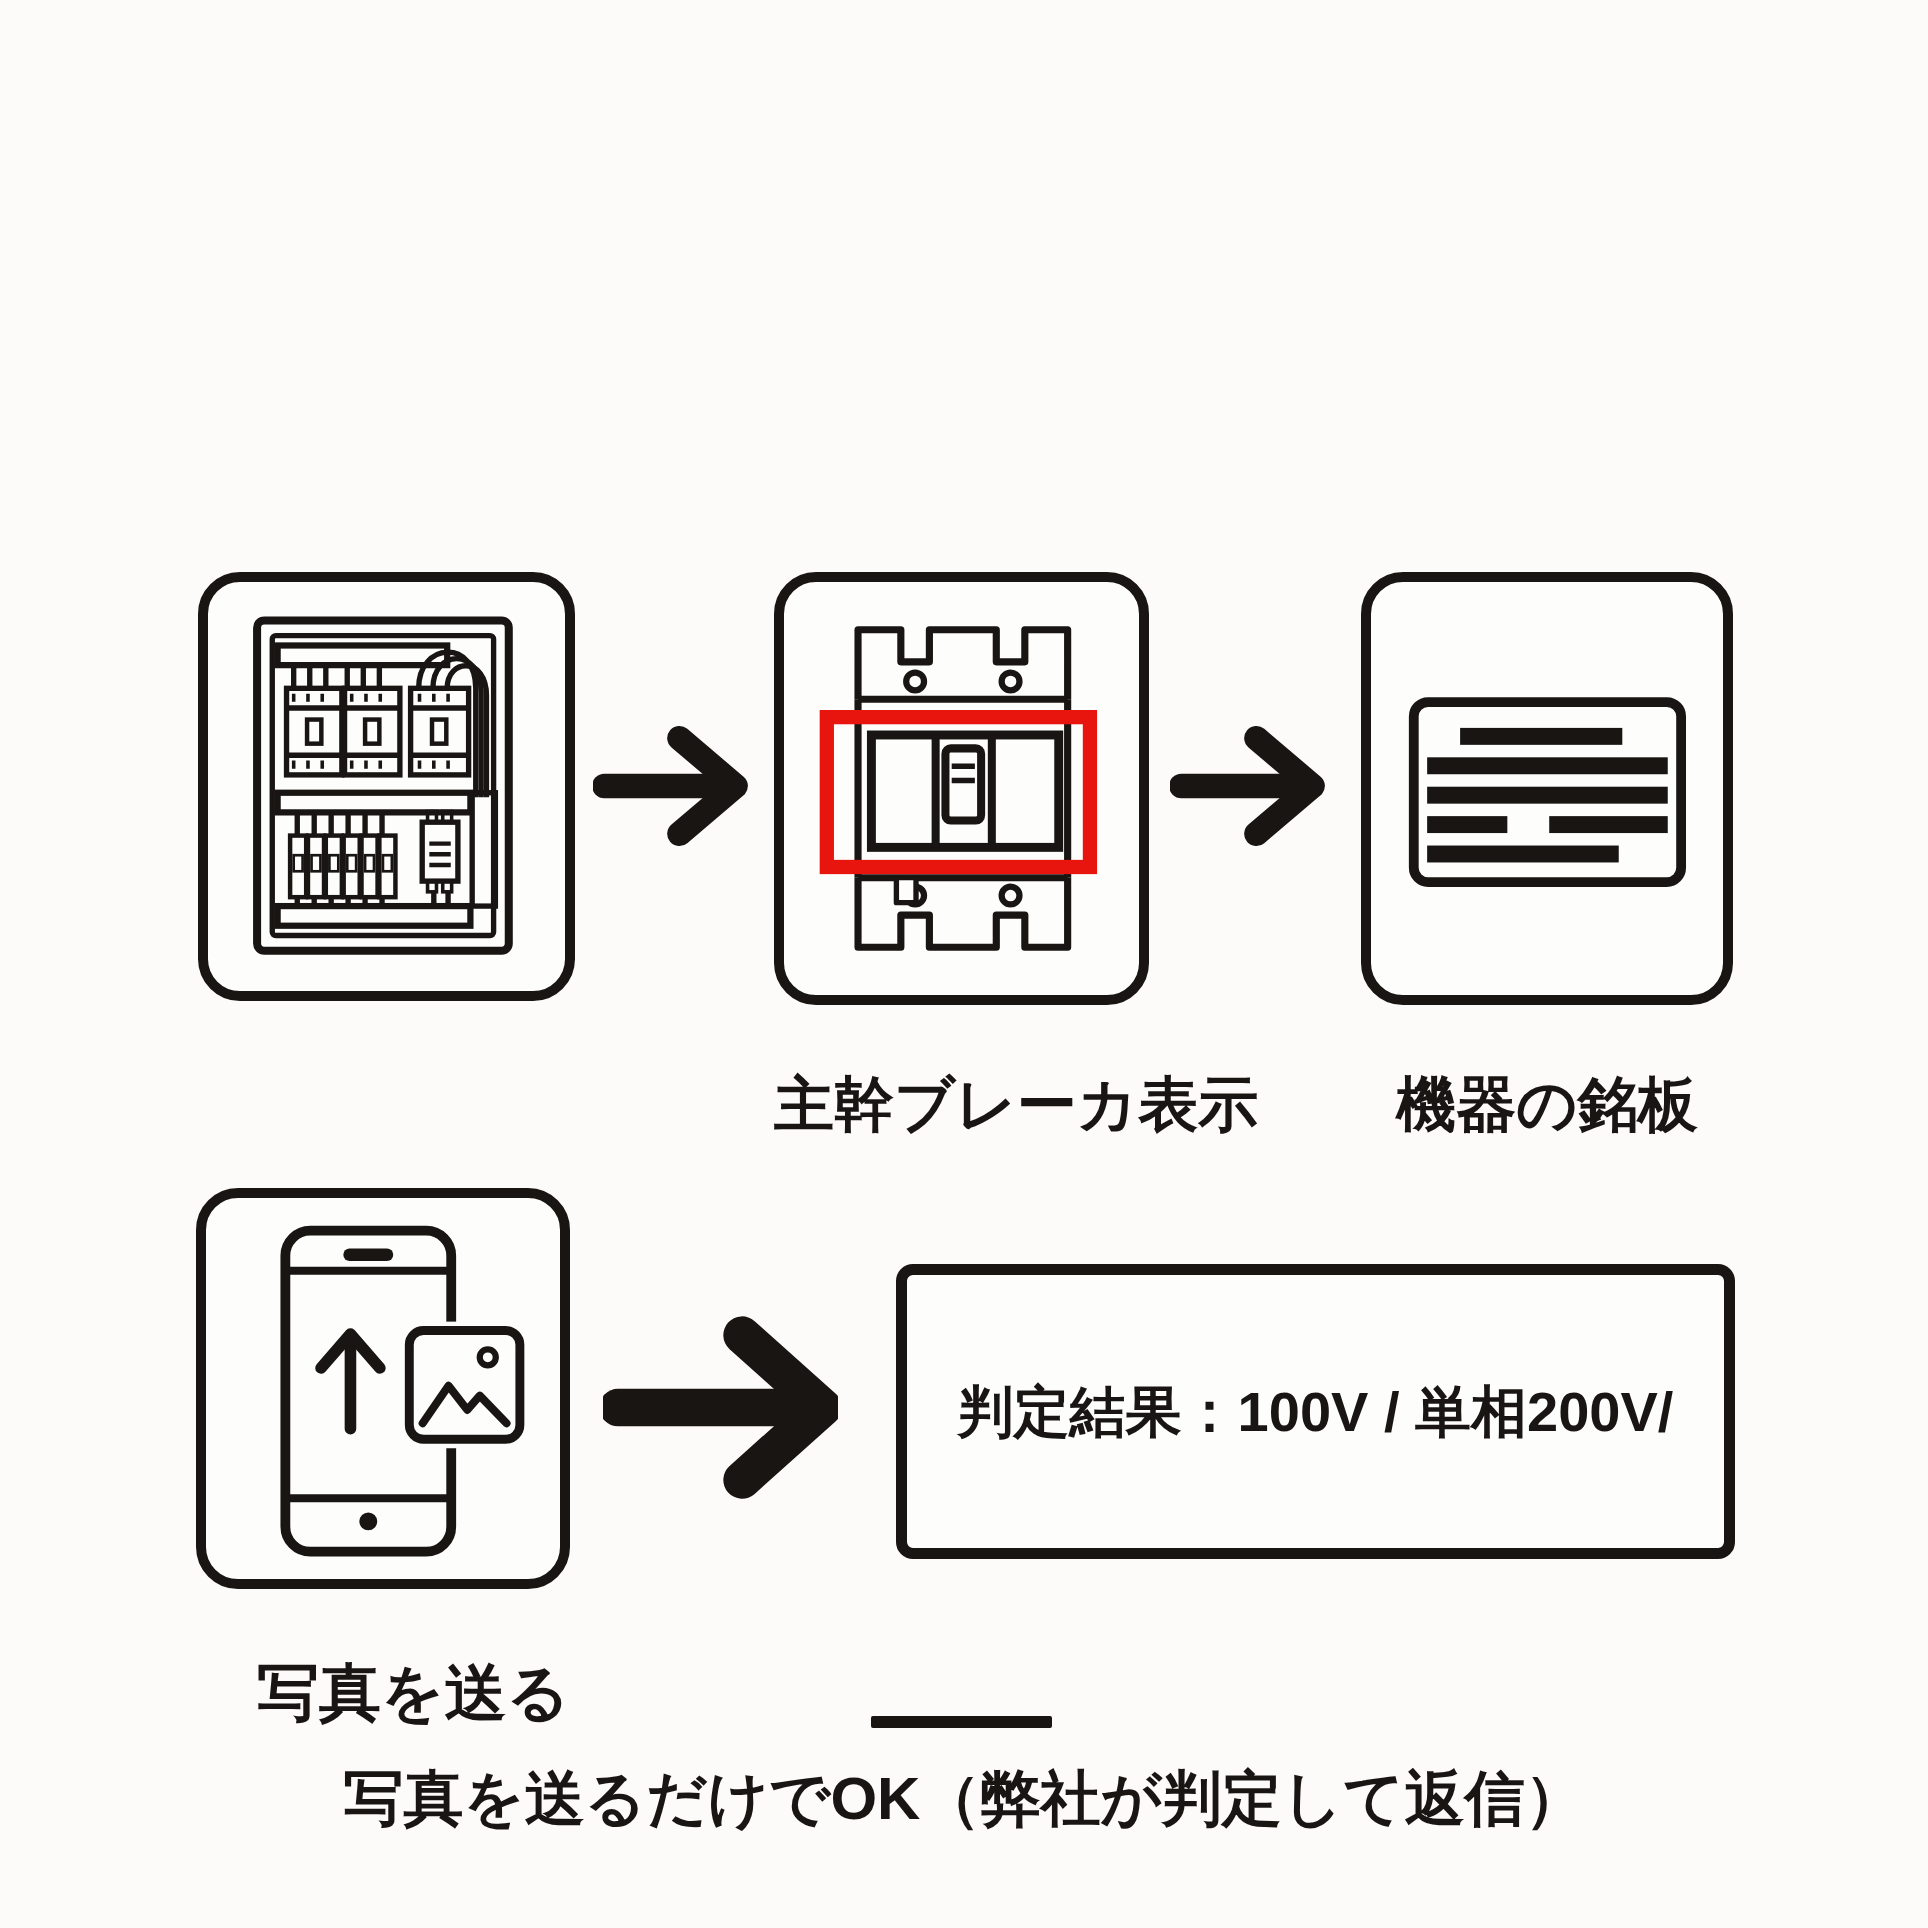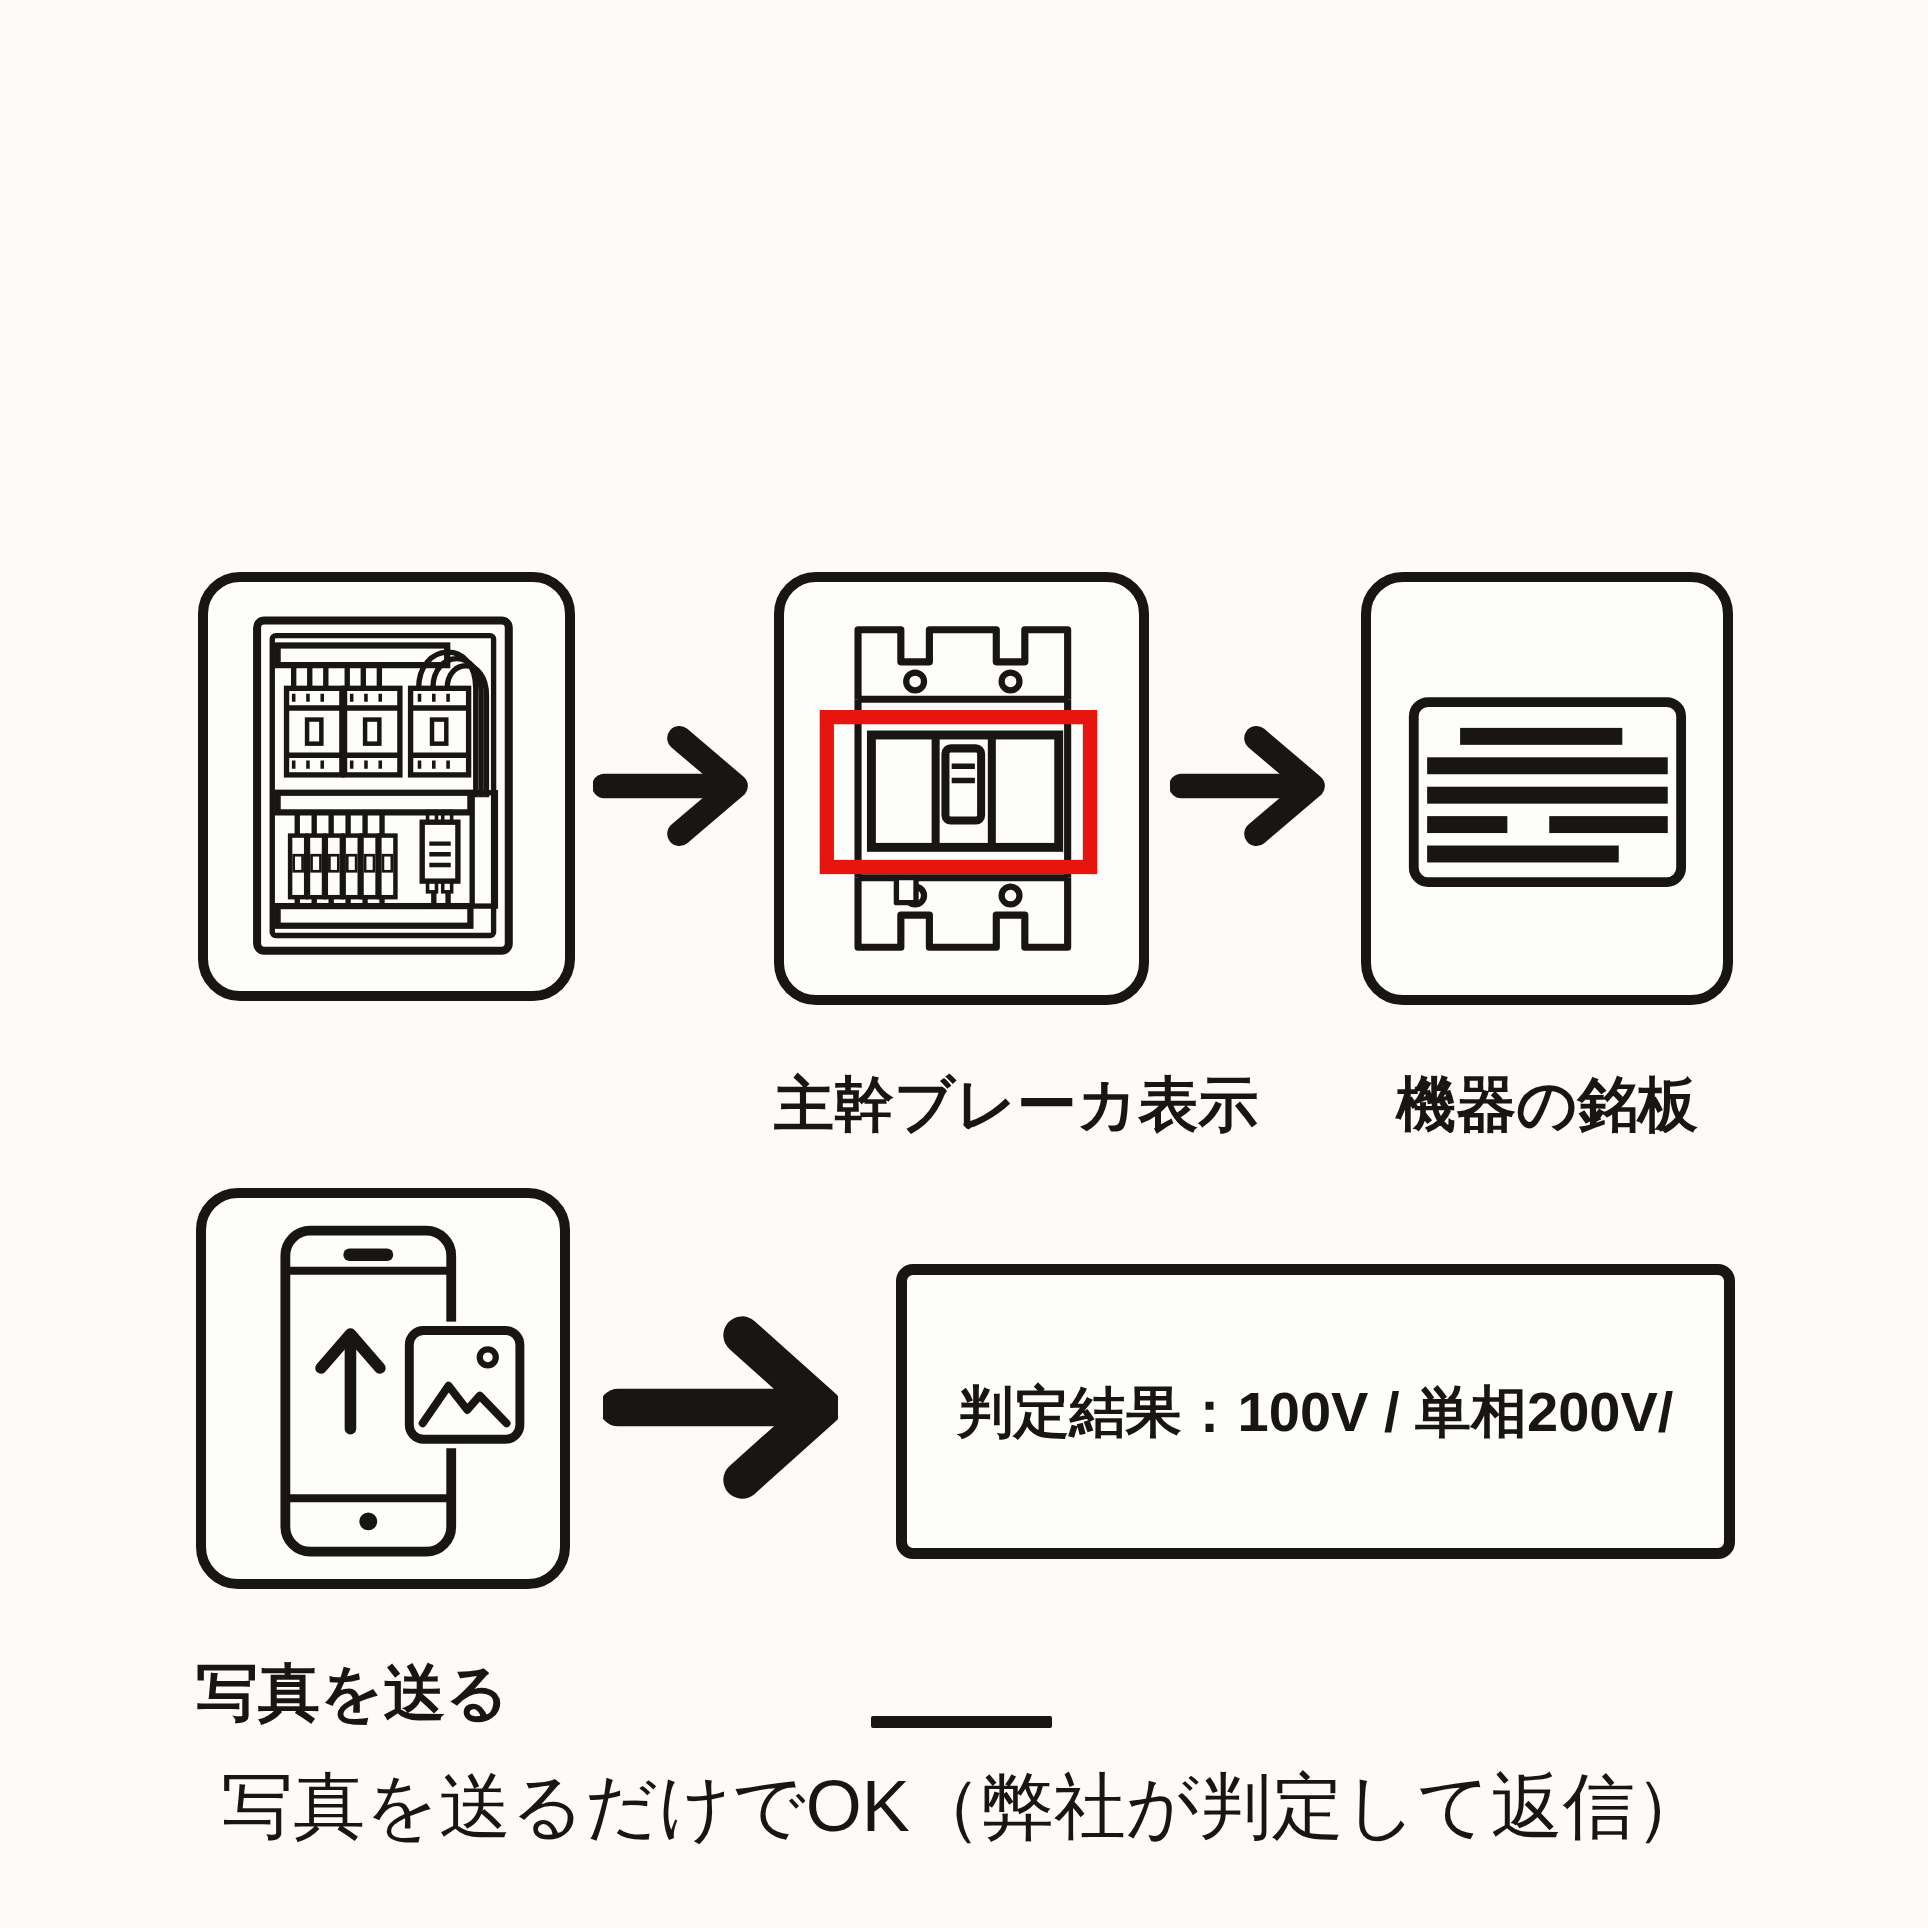"写真を送る" #label-send { text-align: left -> right }
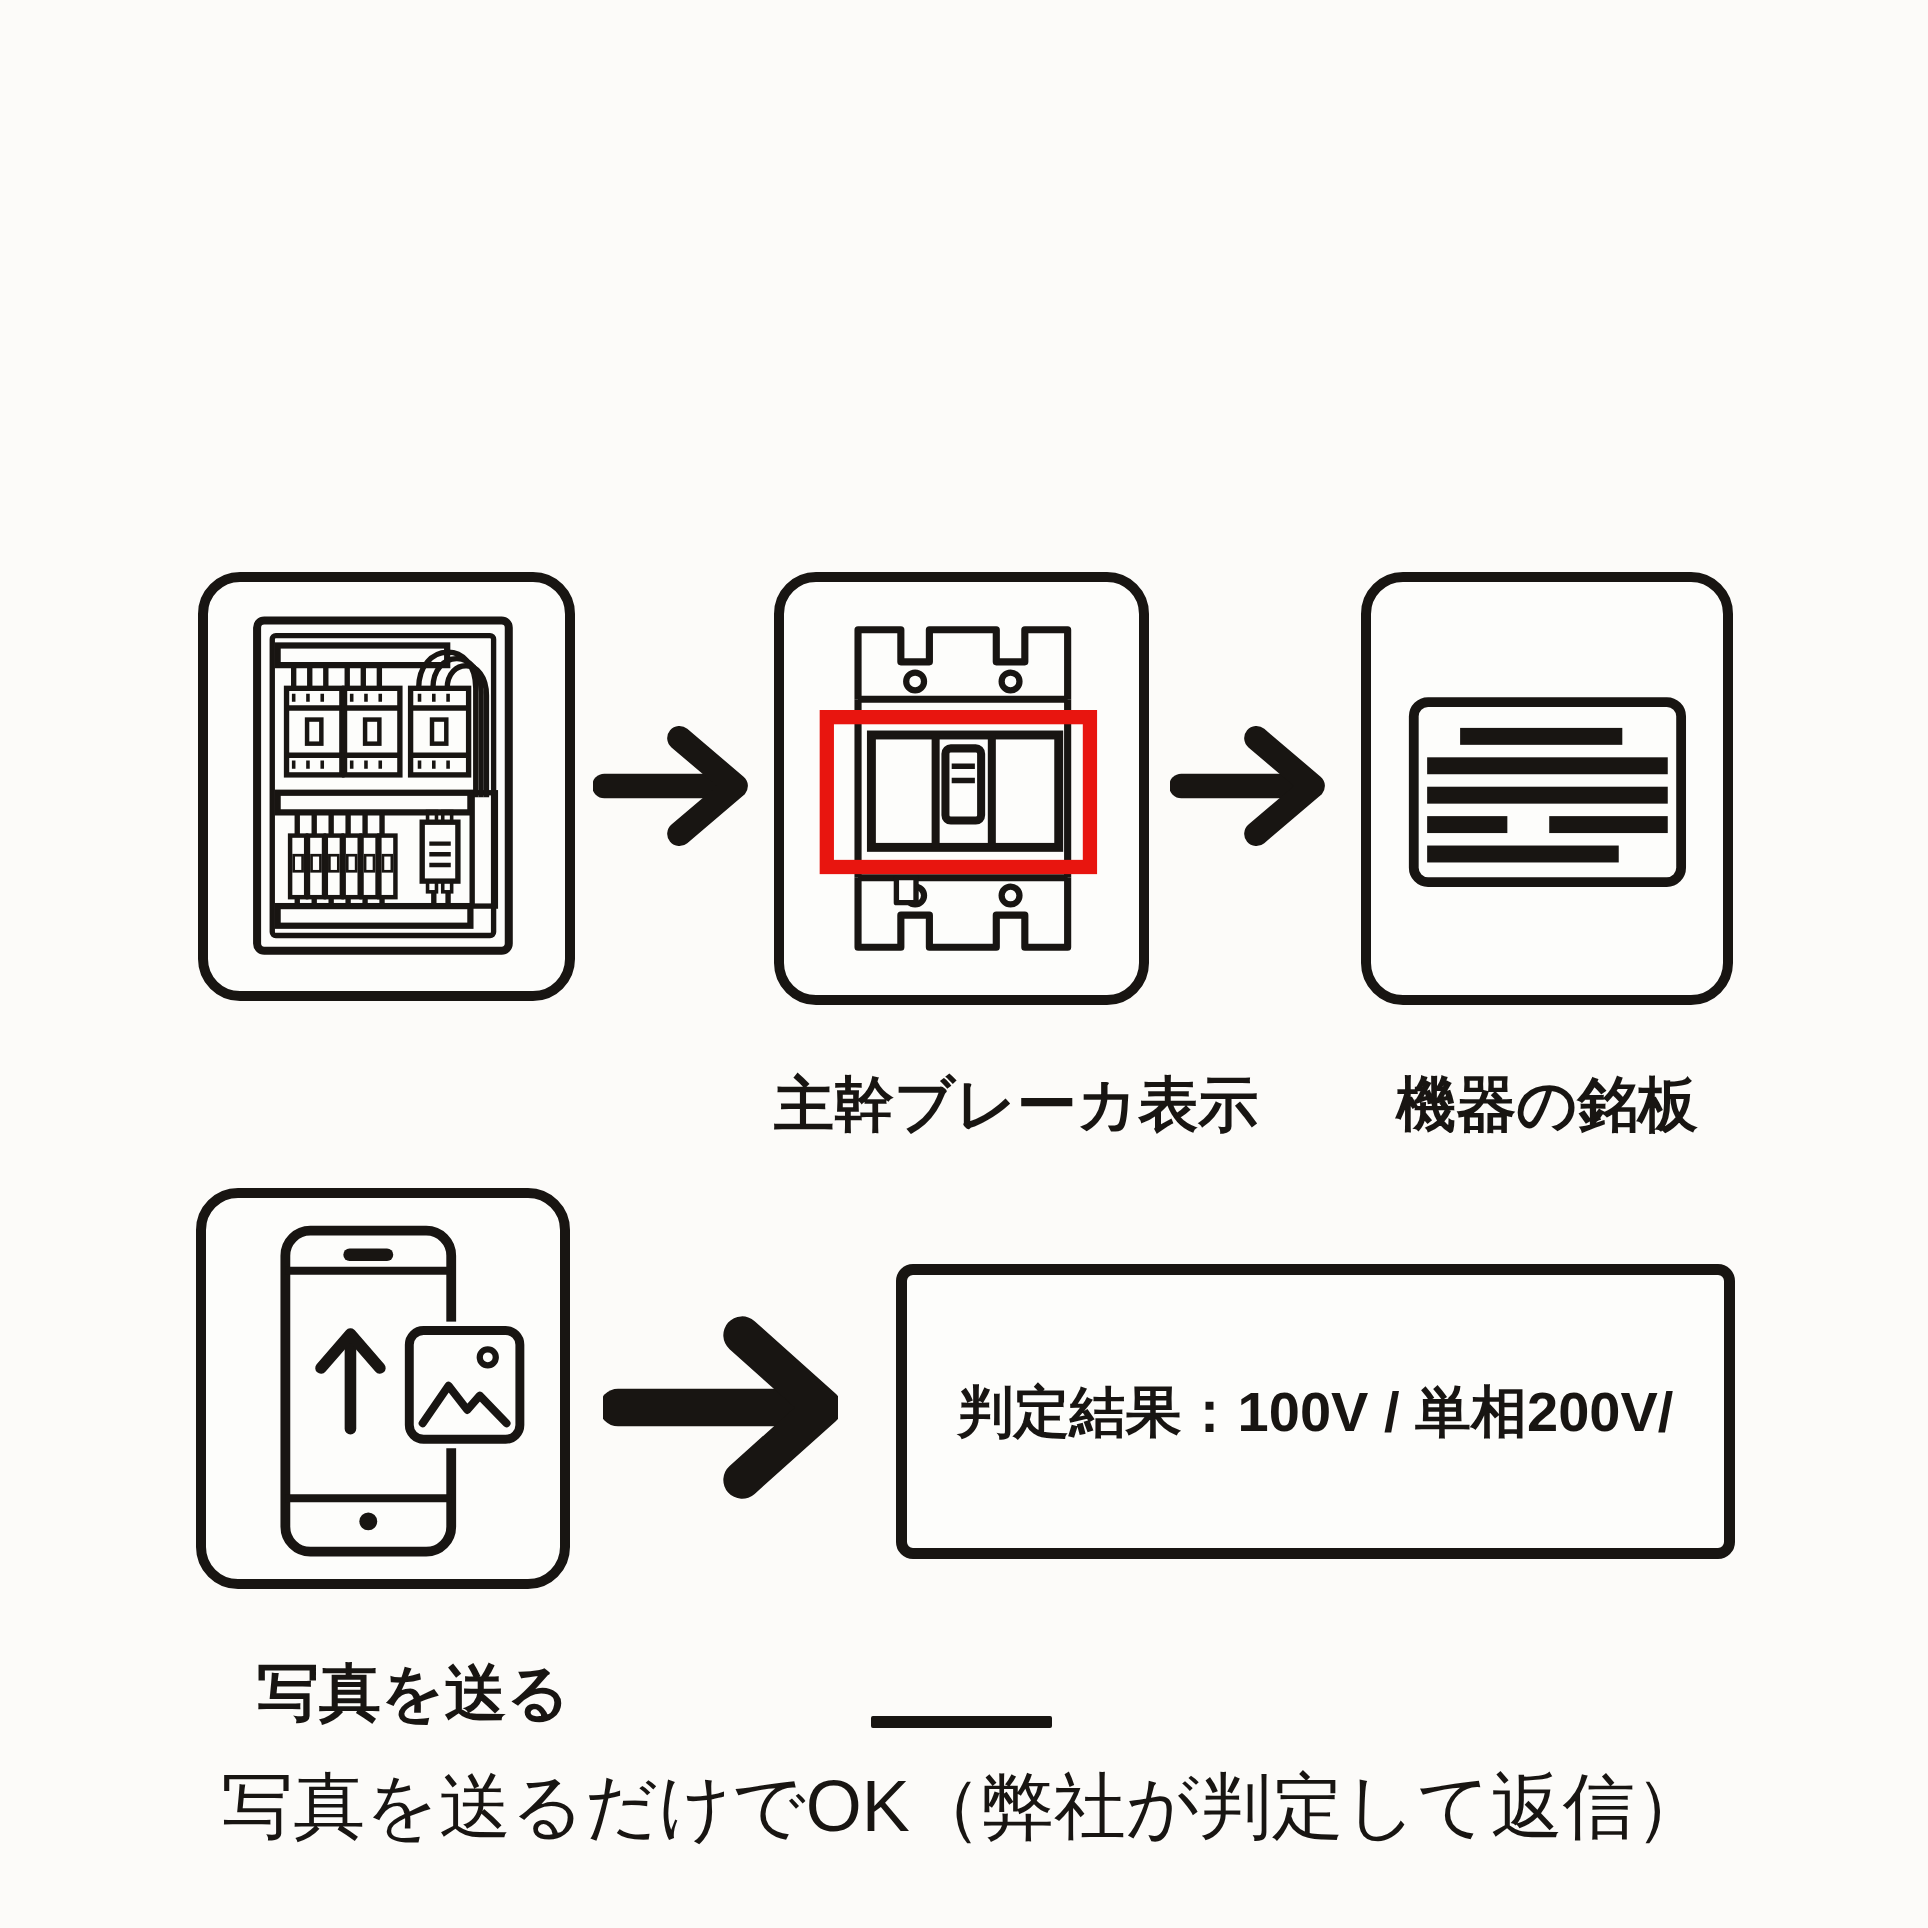"写真を送るだけでOK（弊社が判定して返信）" .footer-note { font-size: 72px -> 60px; font-weight: 400 -> 700 }
